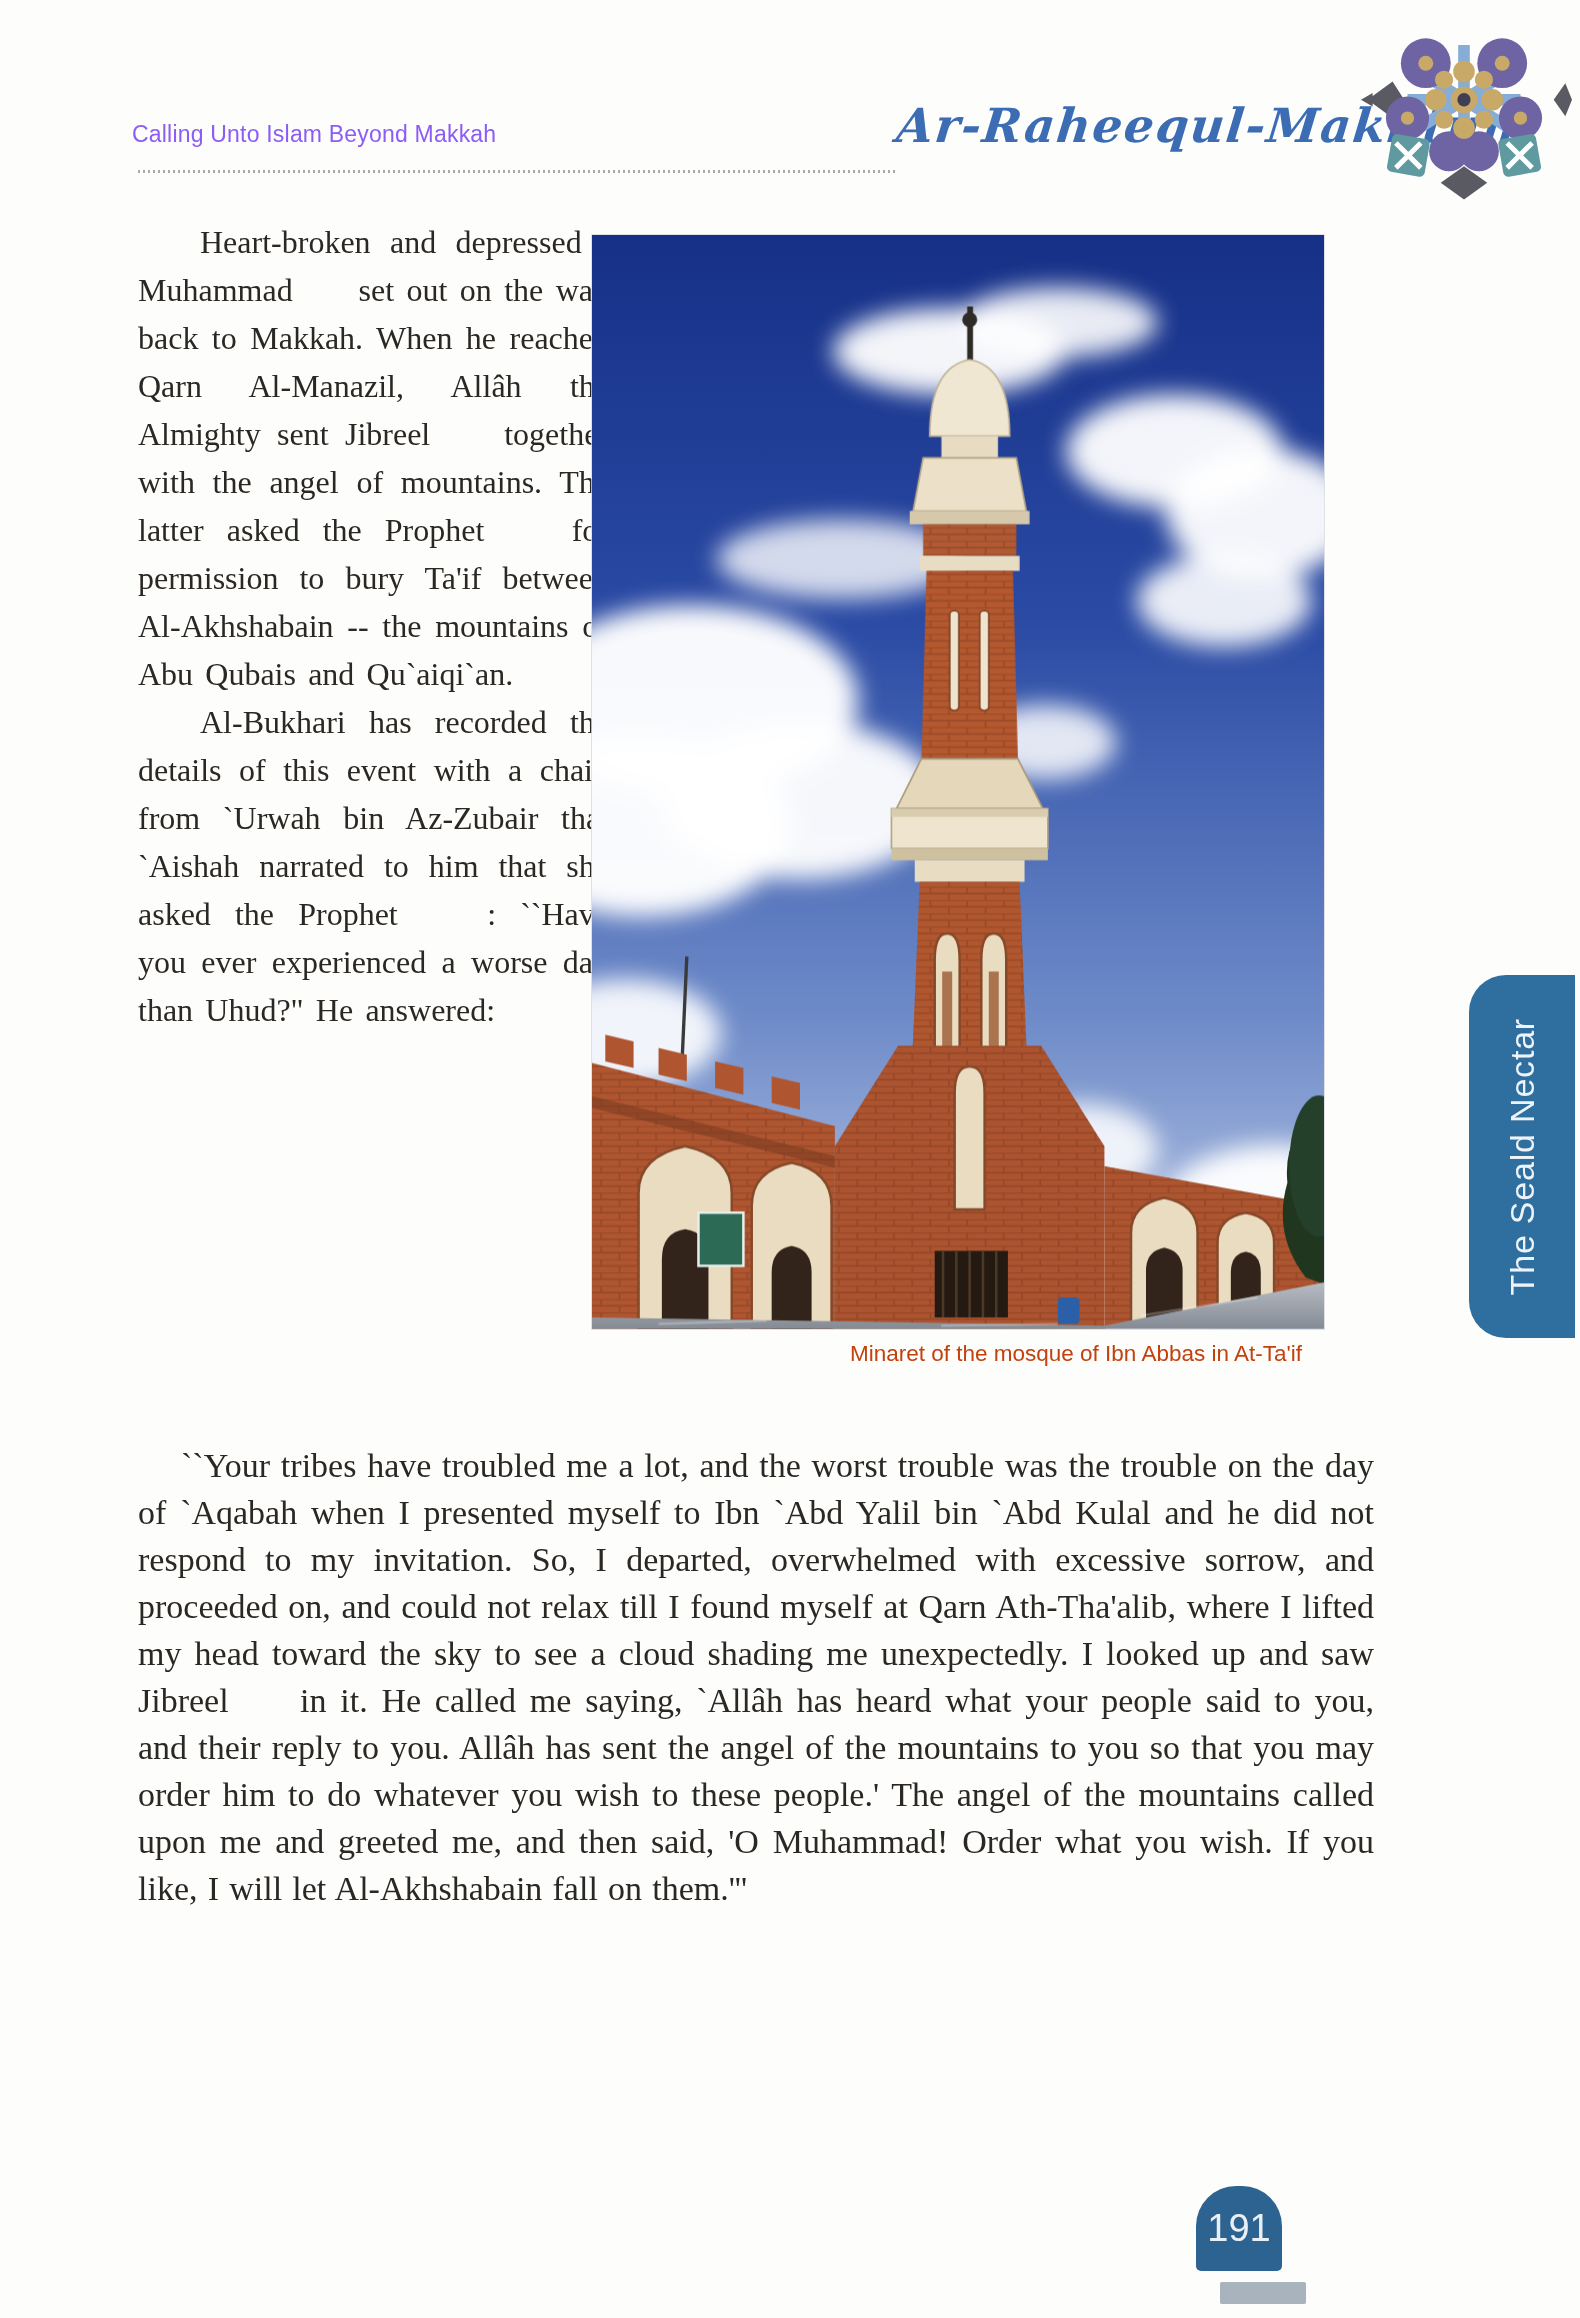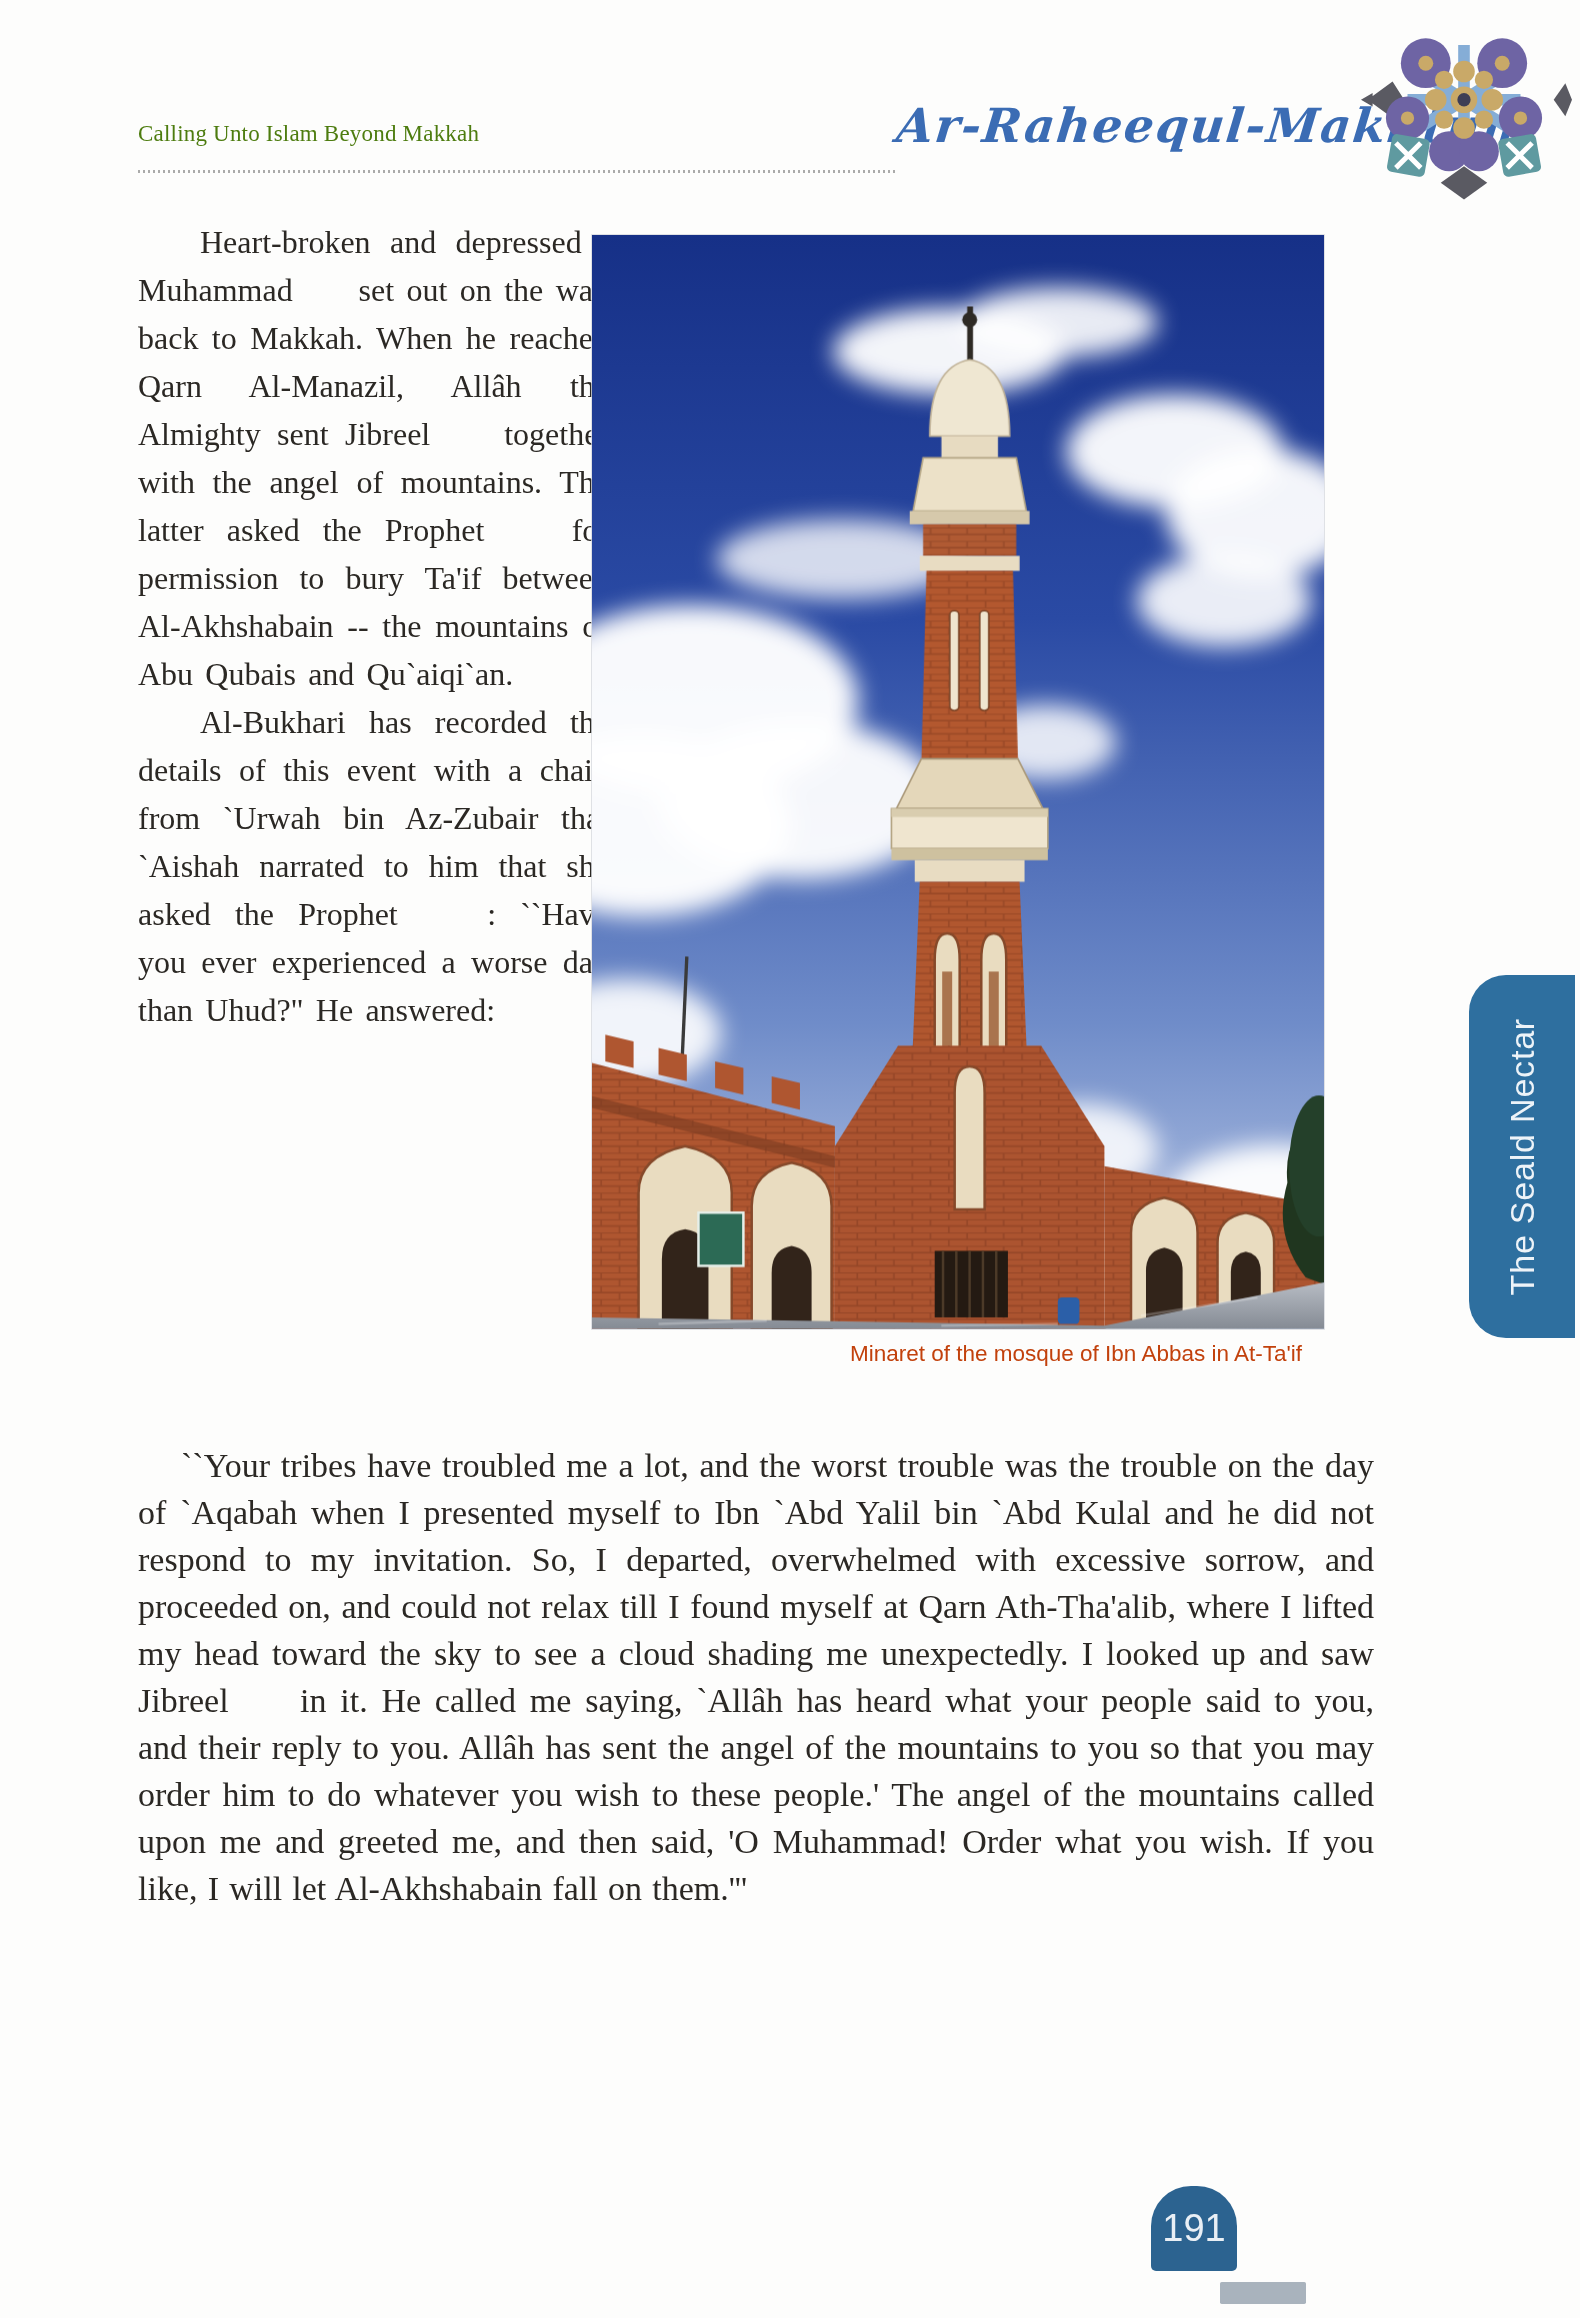"Calling Unto Islam Beyond Makkah" .section-title { color: #4d7c0f -> #8b5cf6; font-family: Liberation Serif, serif -> Liberation Sans, sans-serif; left: 138px -> 132px }
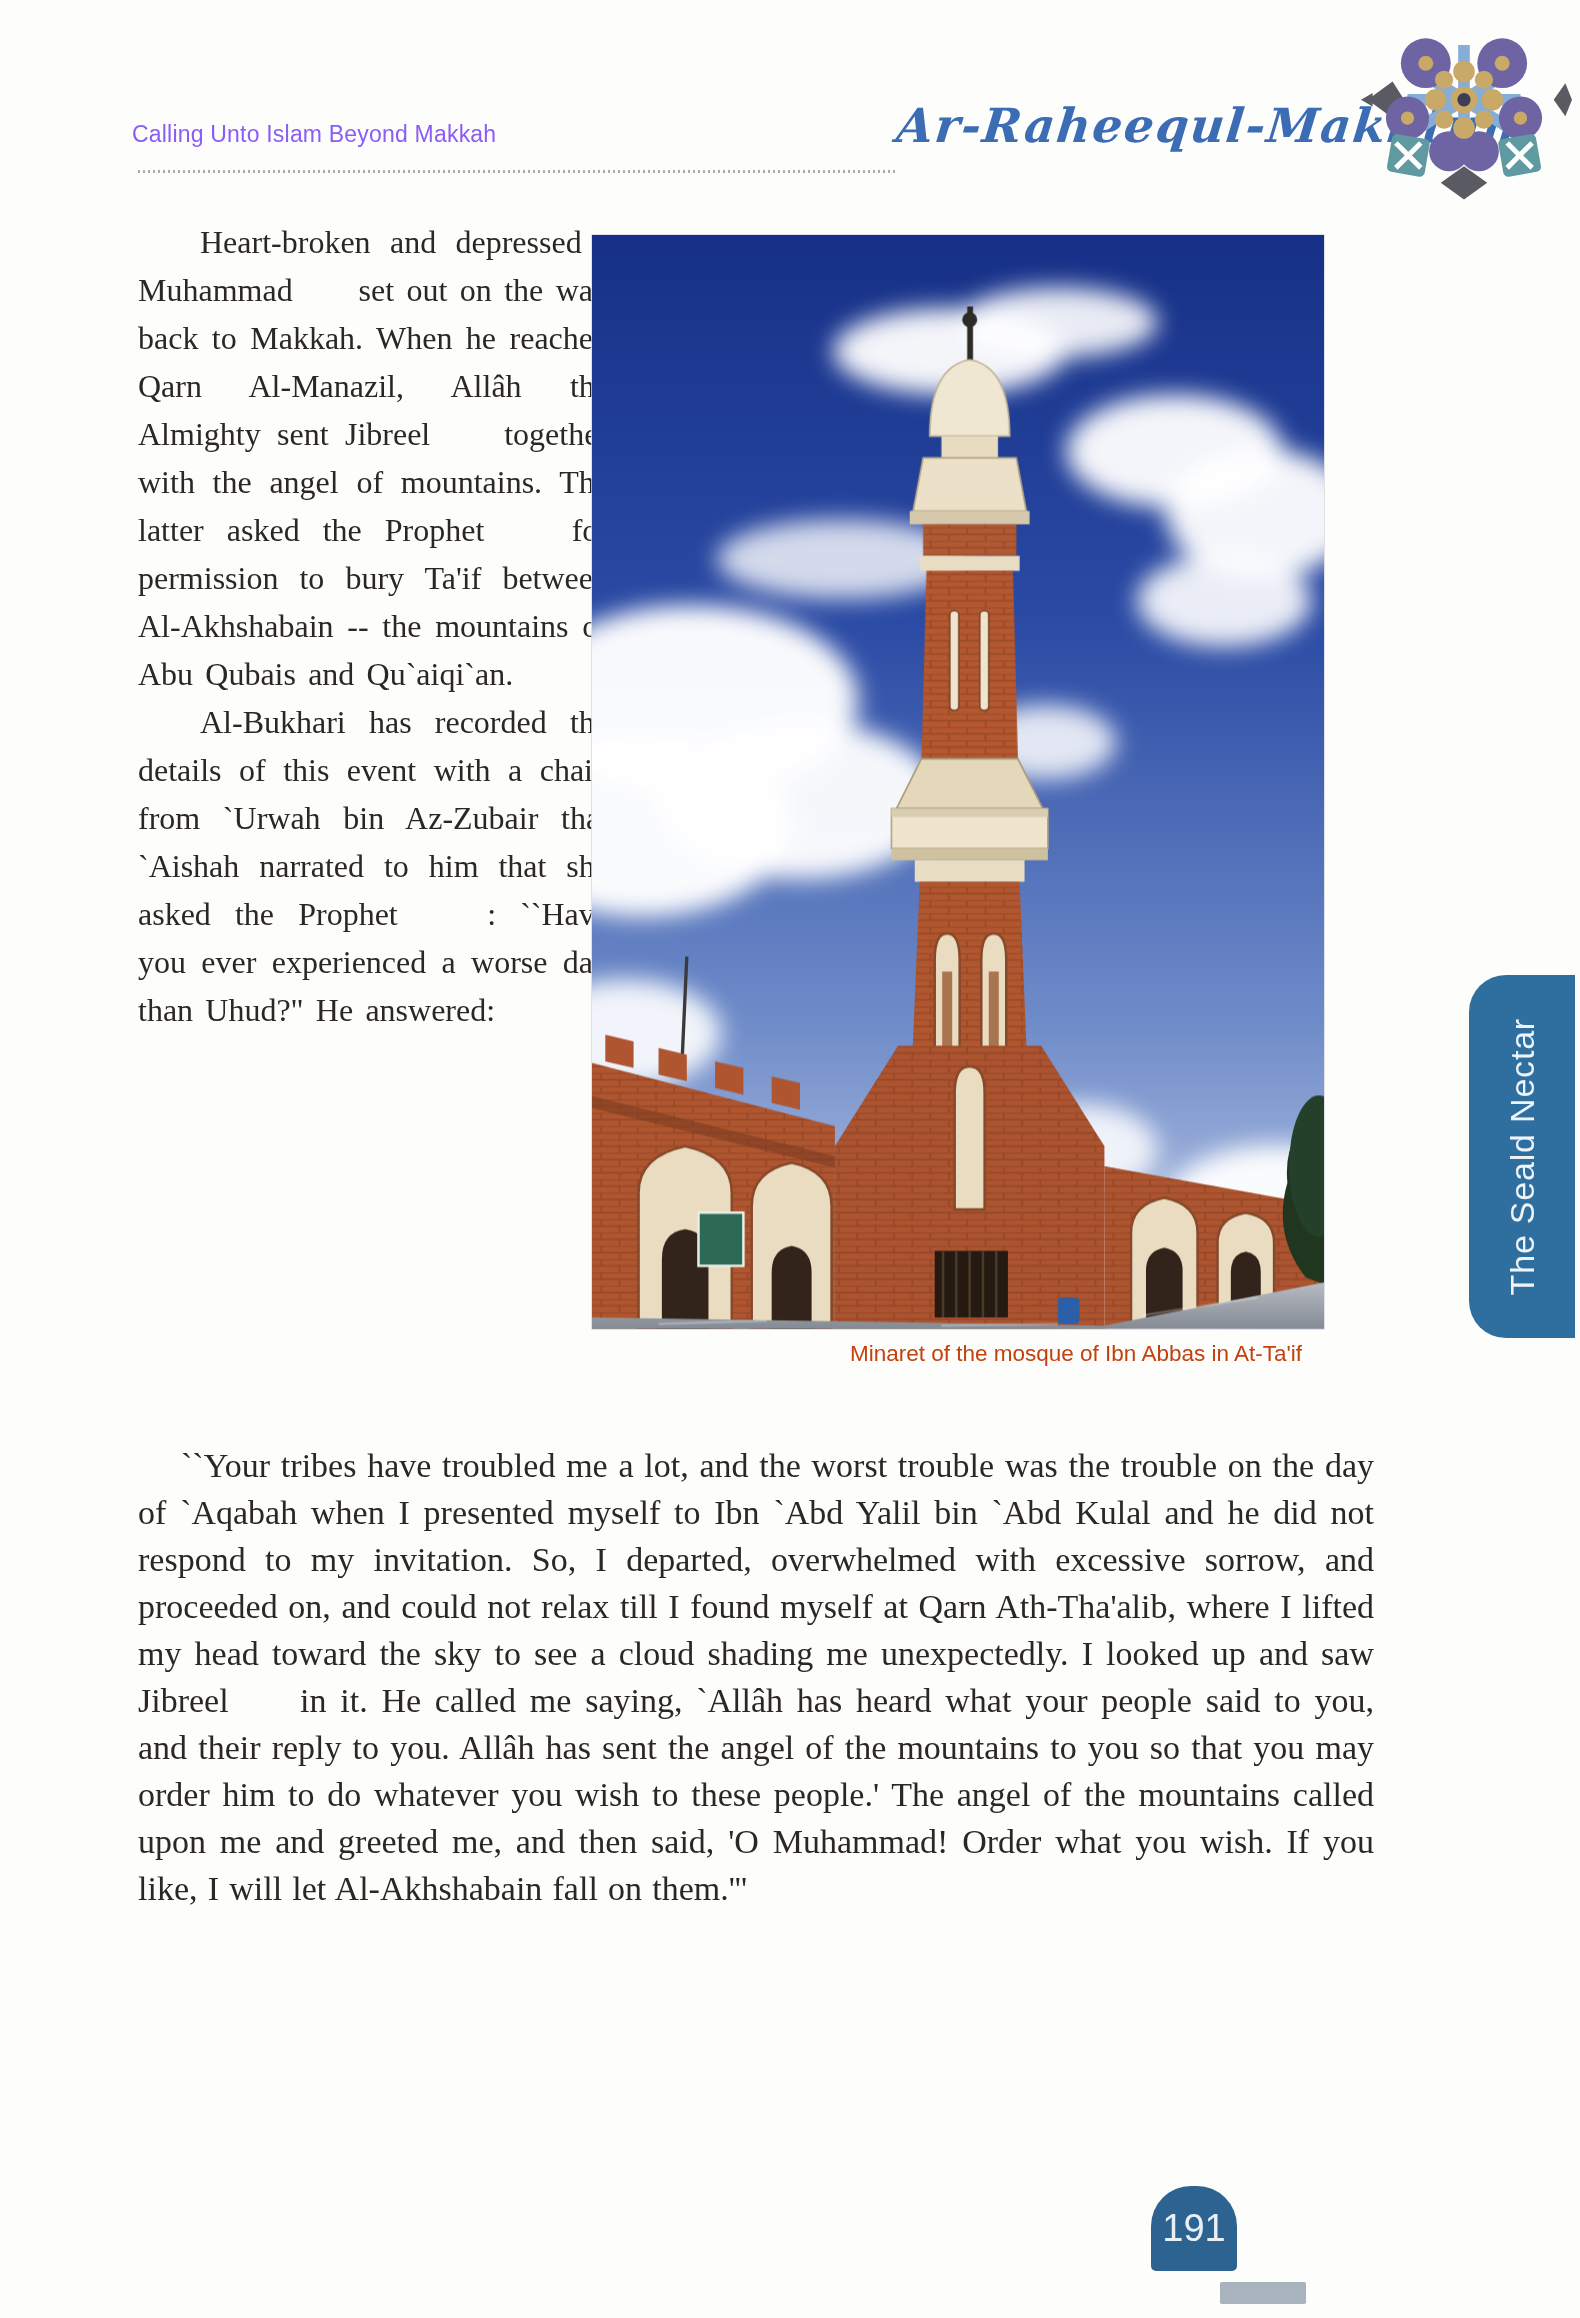"191" .page-badge { left: 1151px -> 1196px }
